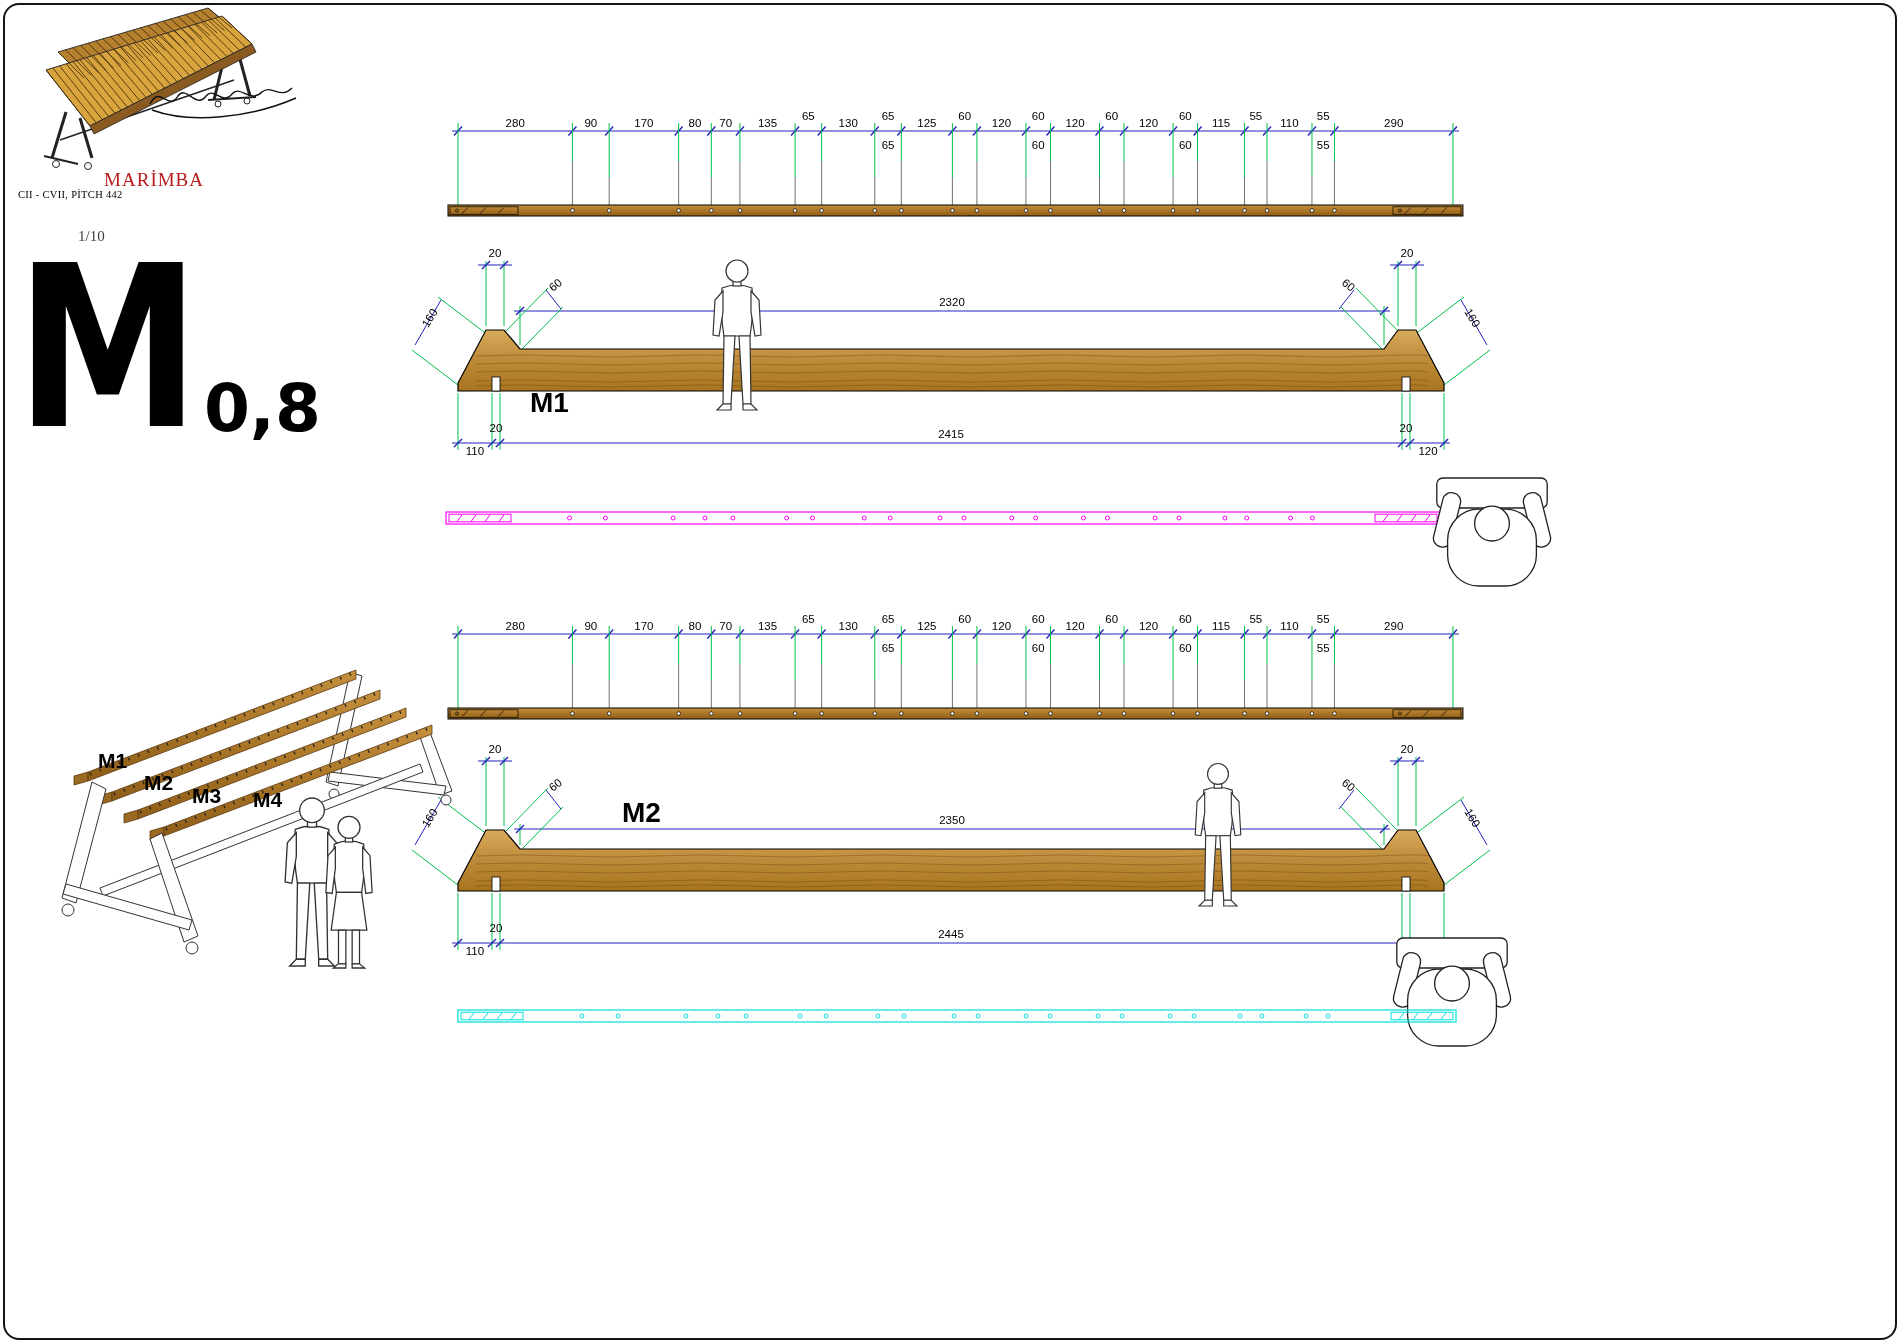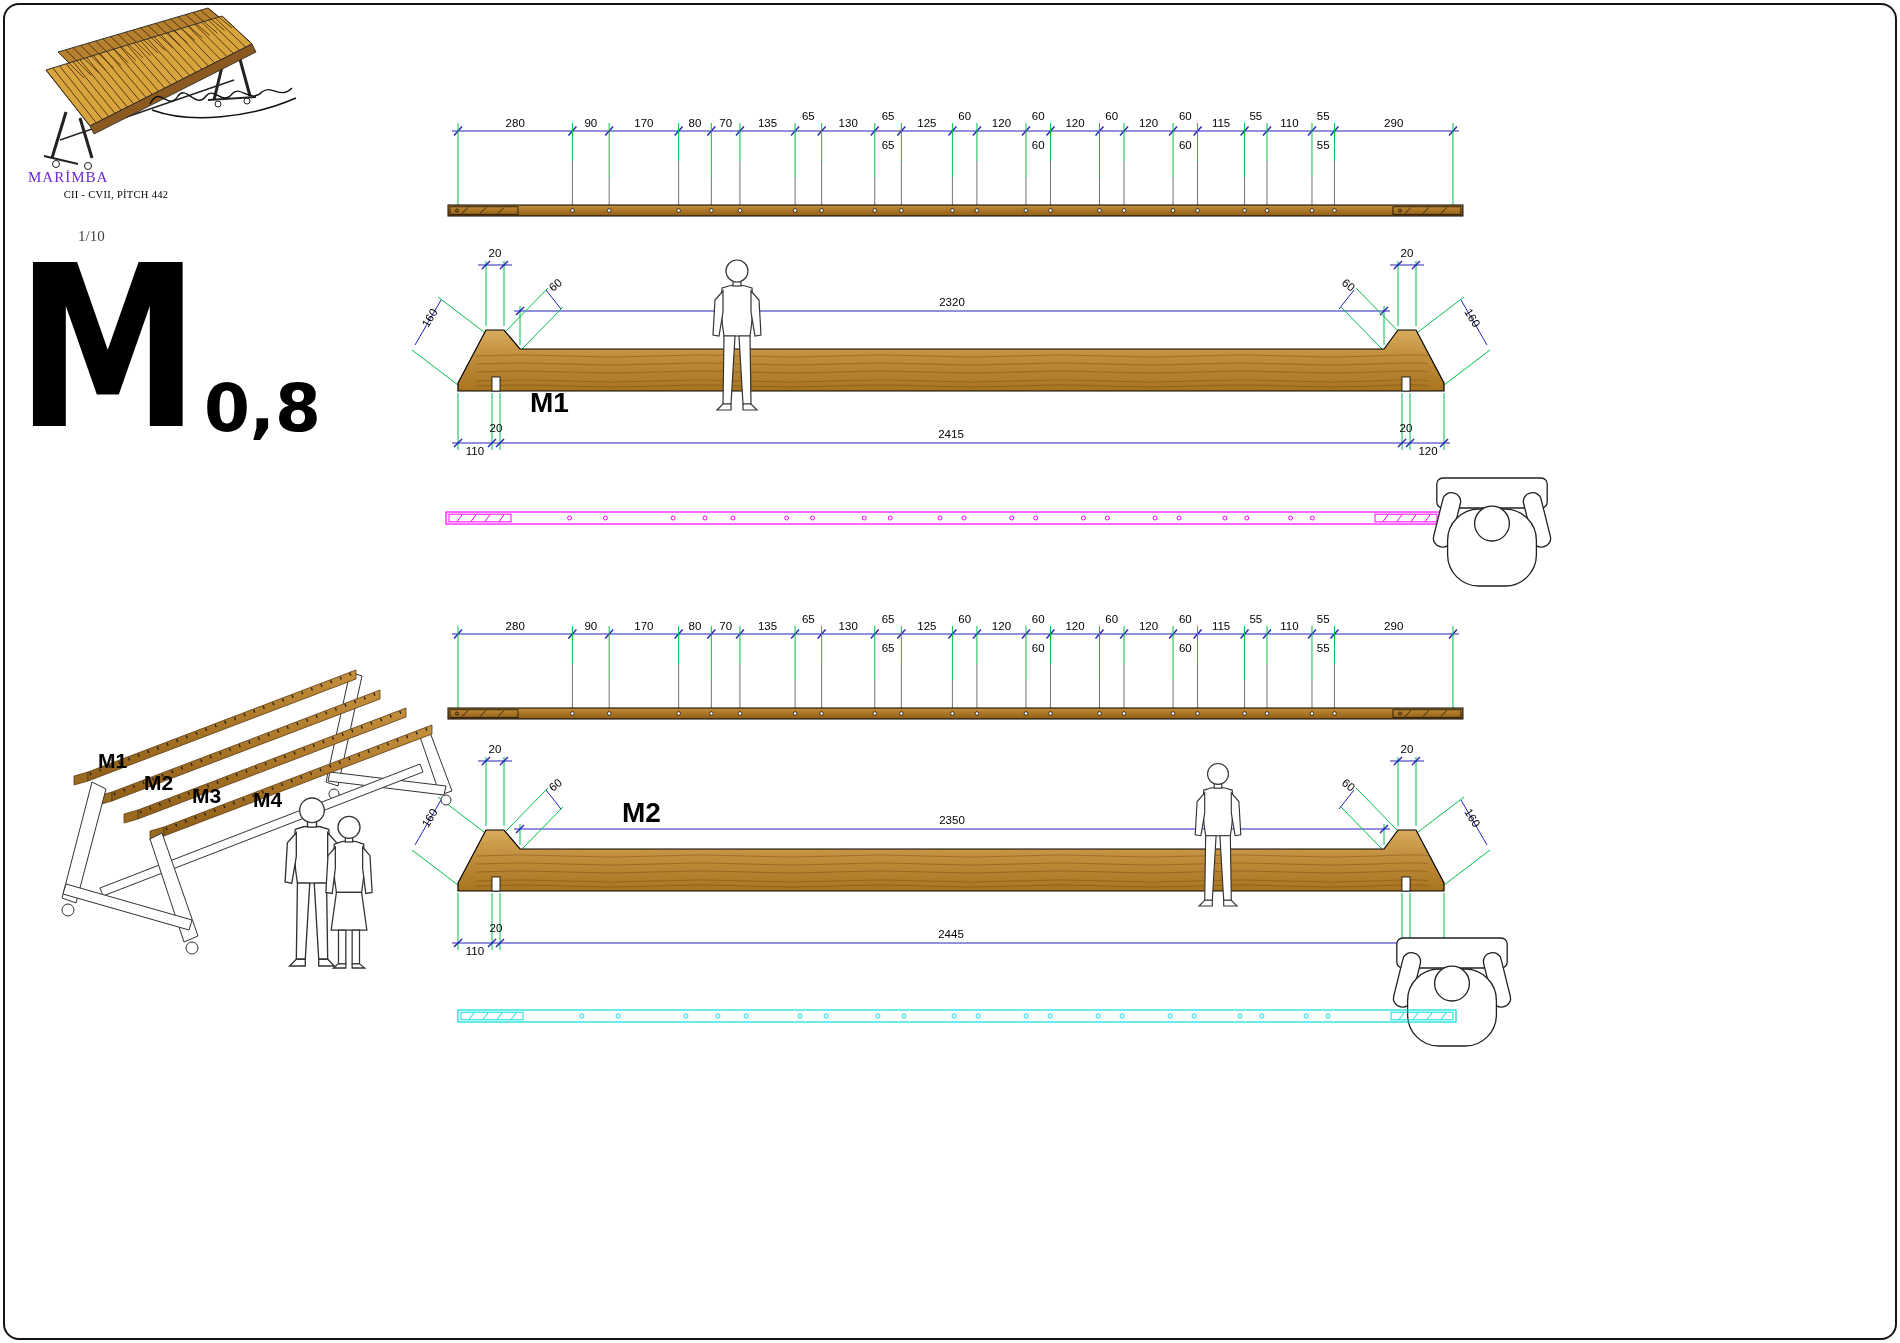"MARİMBA" .tb-name { color: #6d28d9 -> #b91c1c; font-size: 15px -> 19px; text-align: left -> right }
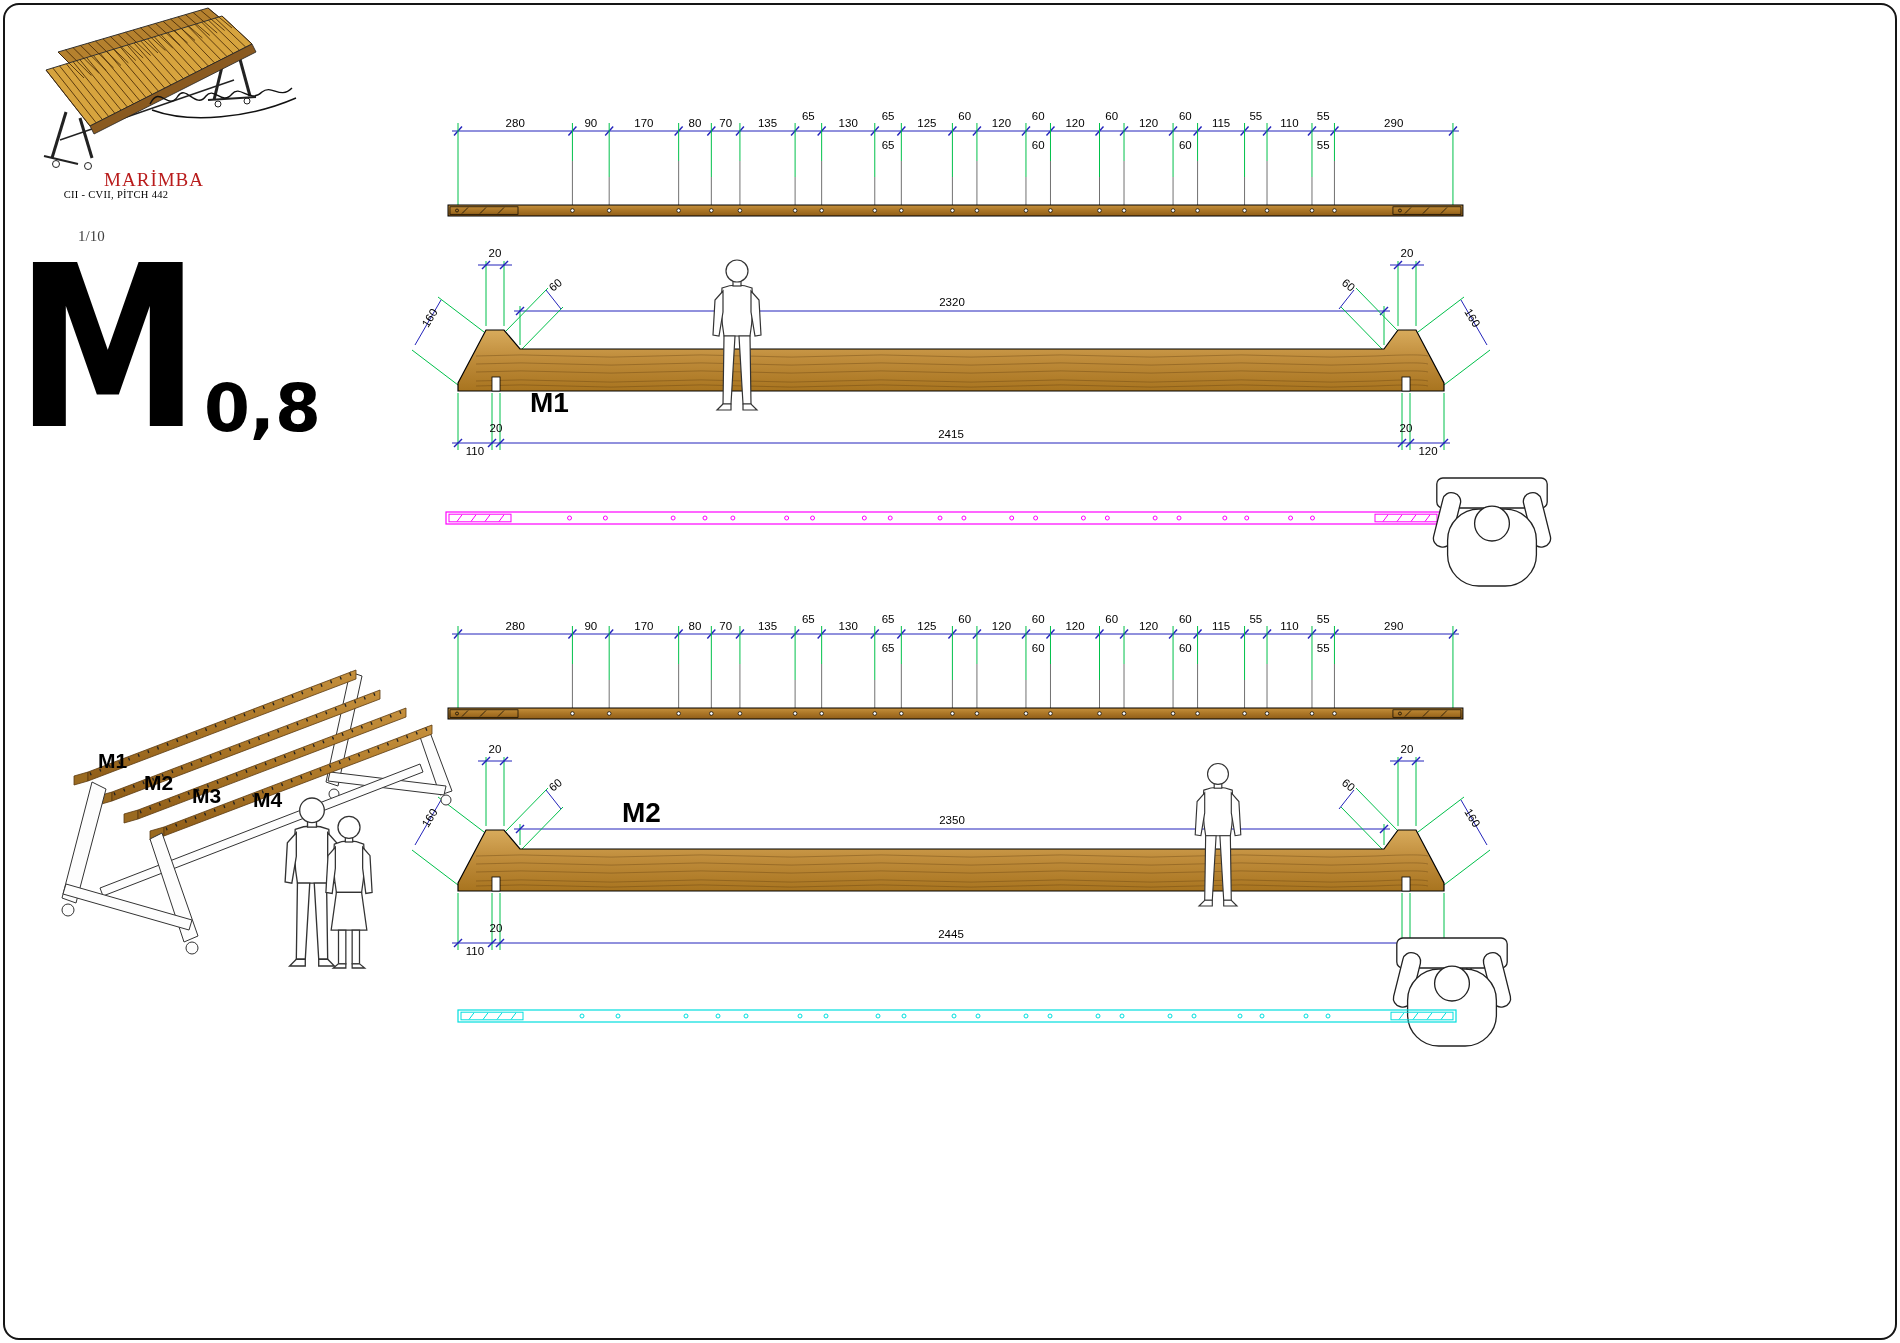"CII - CVII, PİTCH 442" .tb-range { text-align: center -> left }
